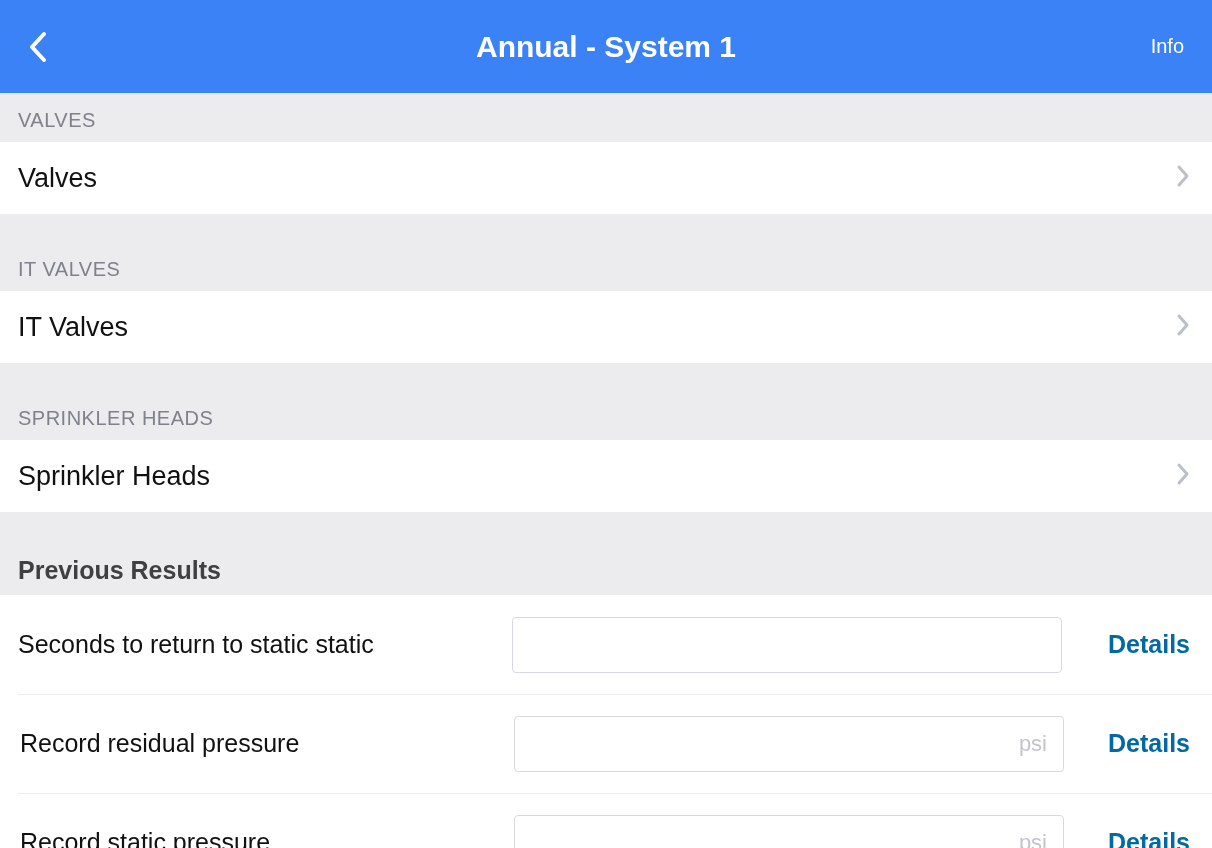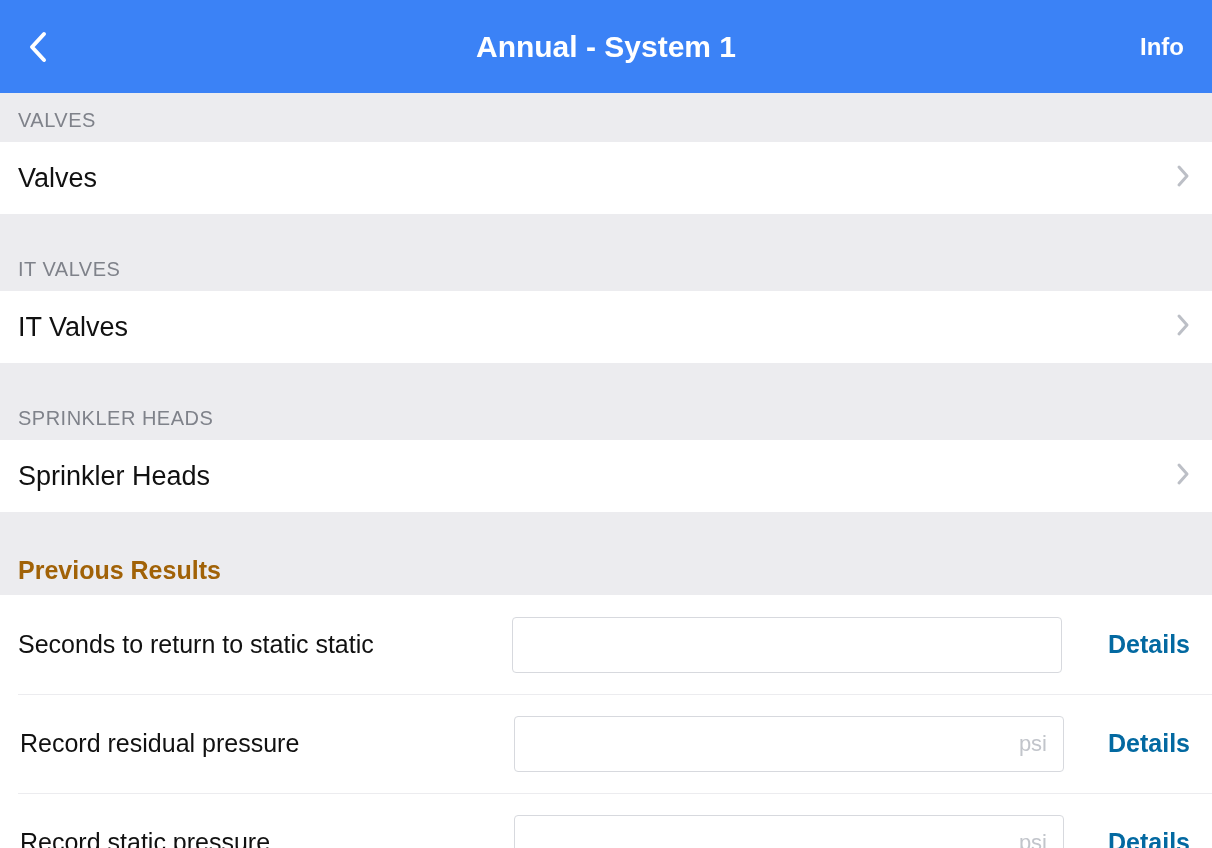"Info" .header-info { font-size: 24px -> 20px; font-weight: 700 -> 400 }
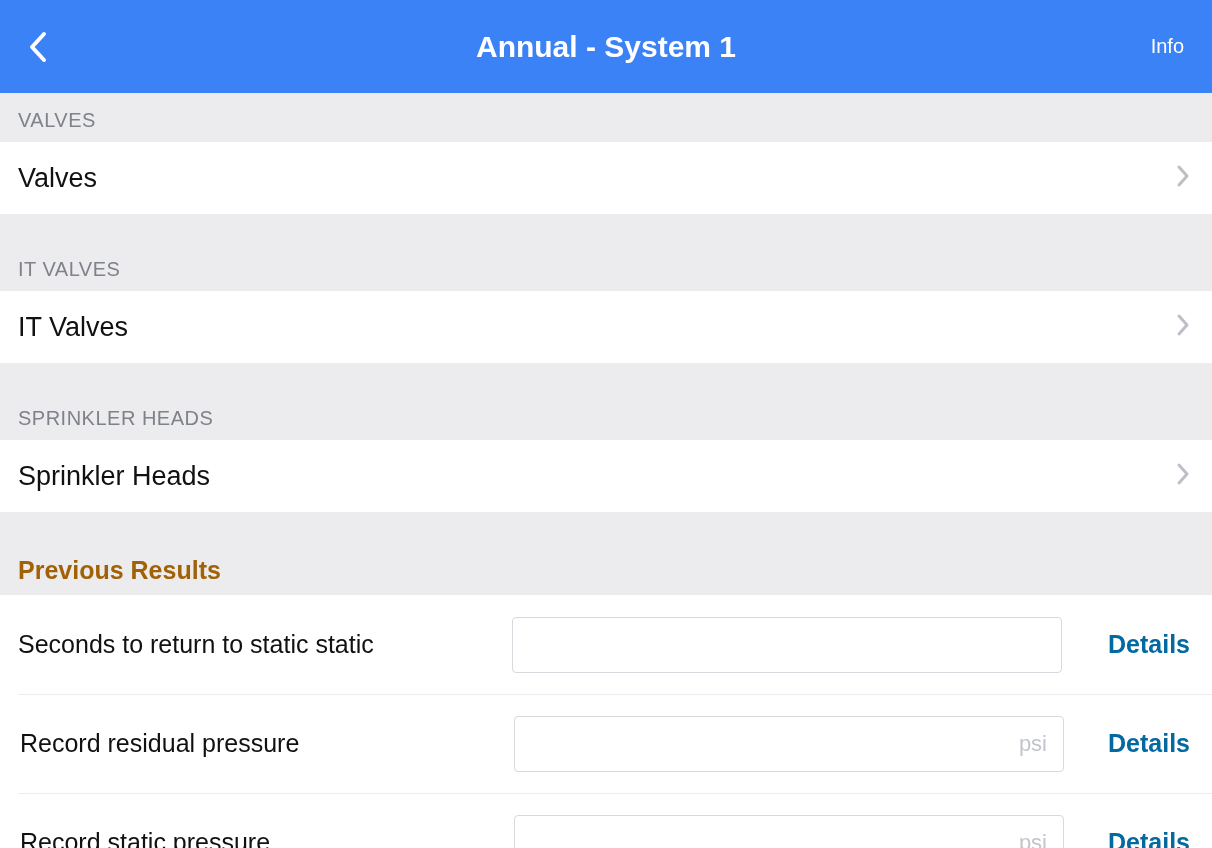"Previous Results" .section-header .action { color: #a16207 -> #404040 }
